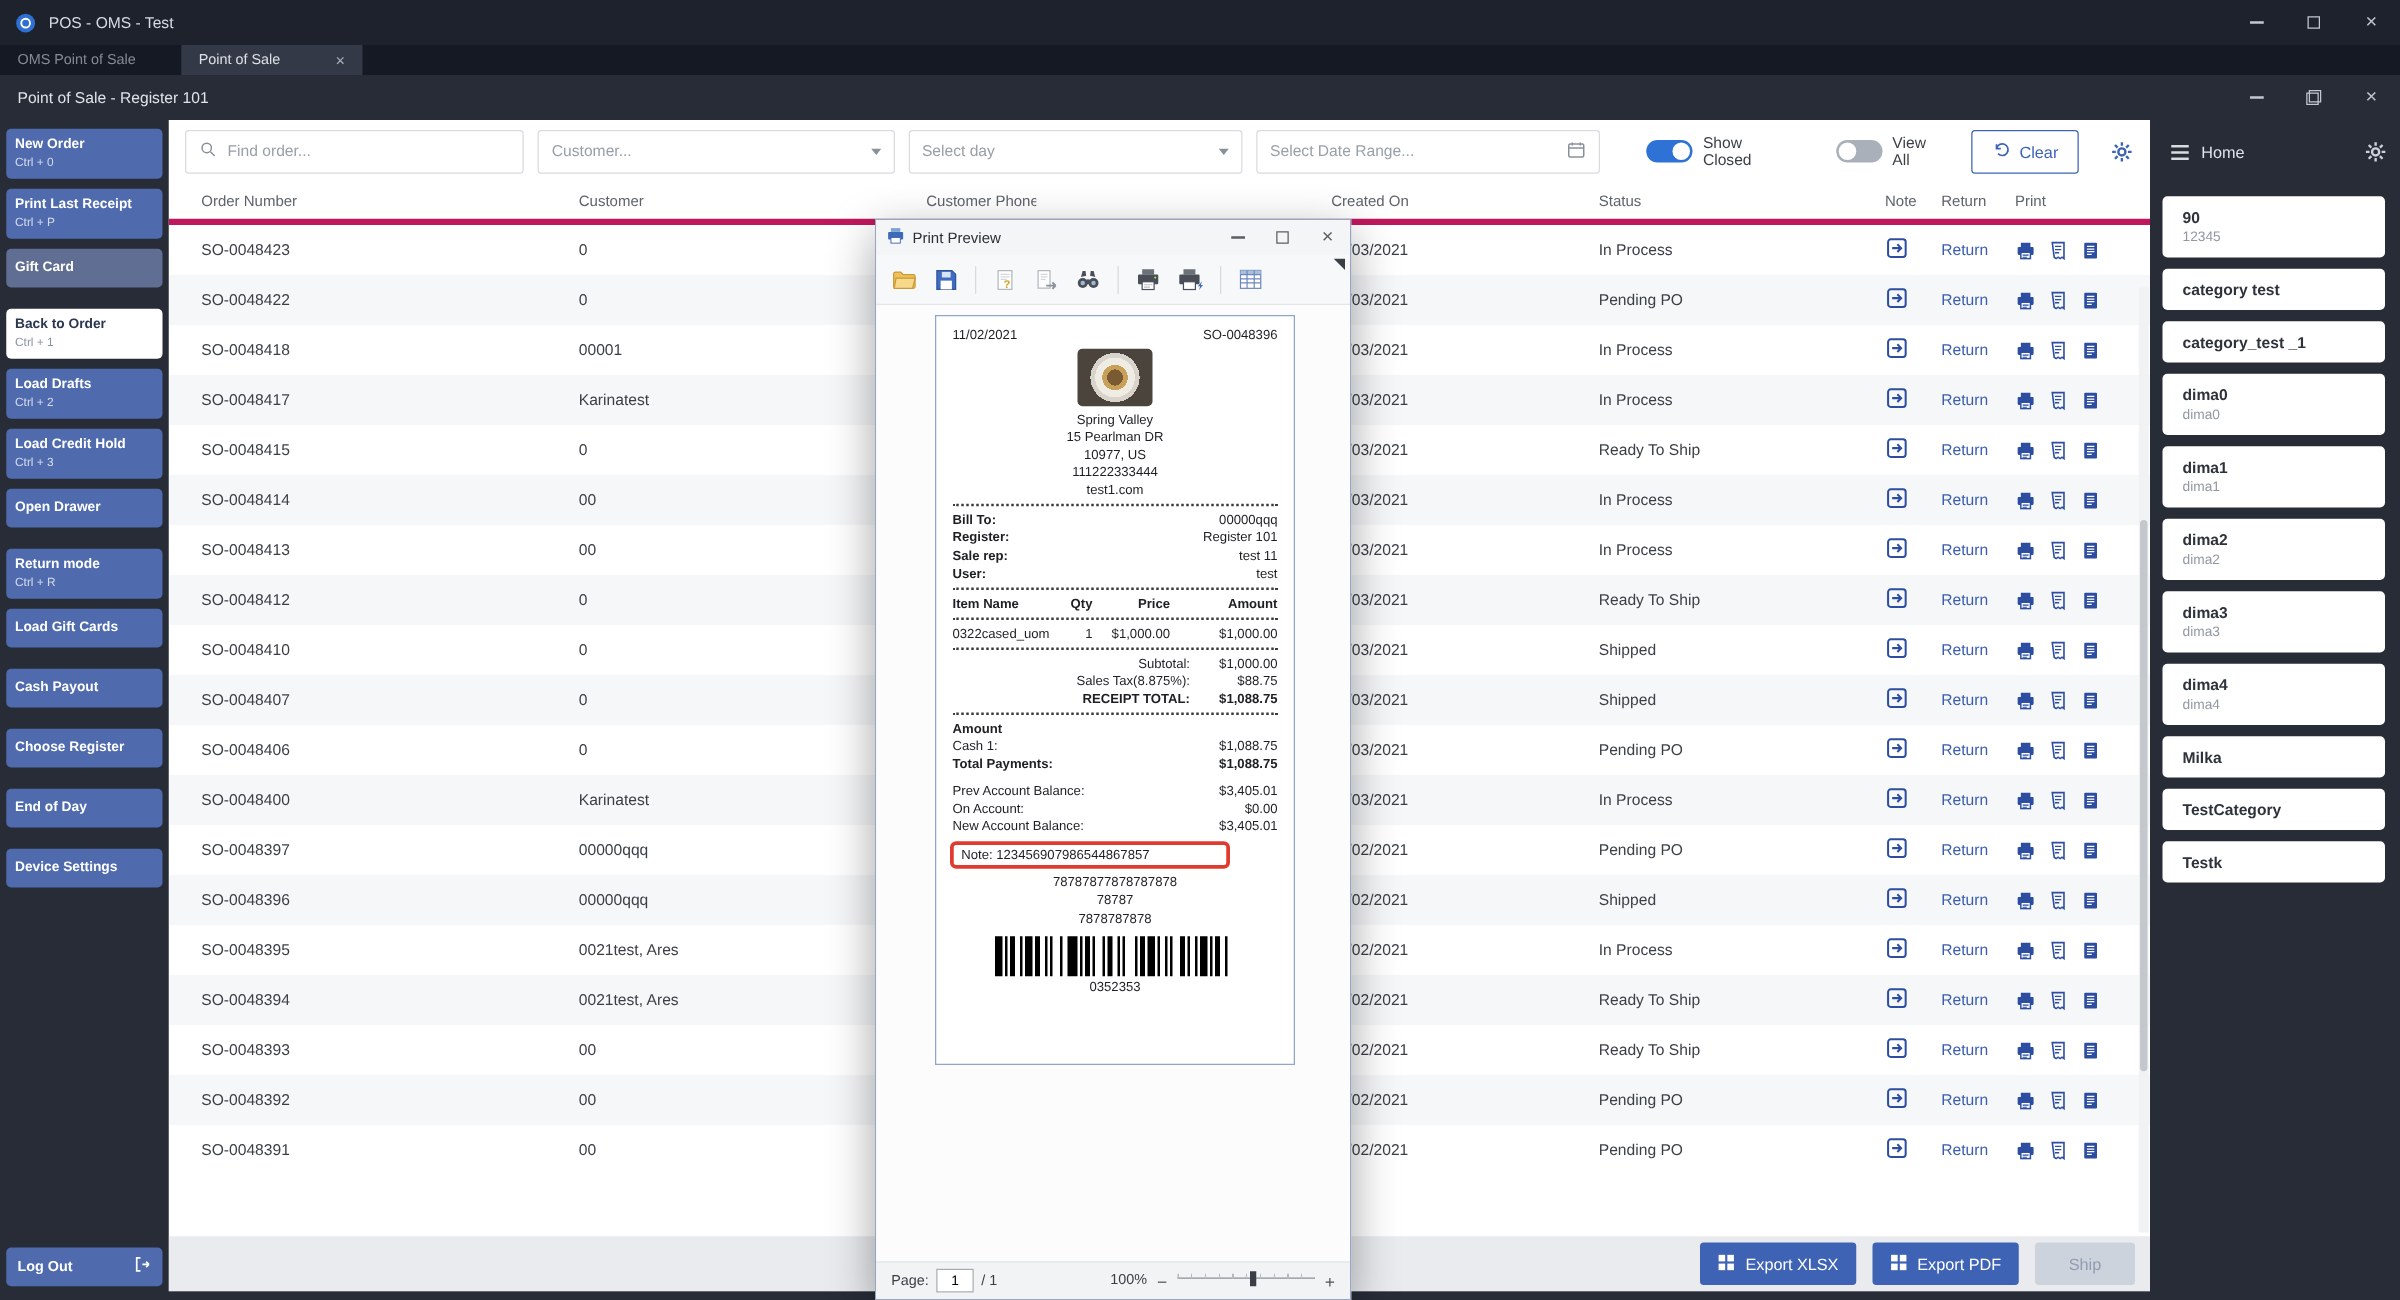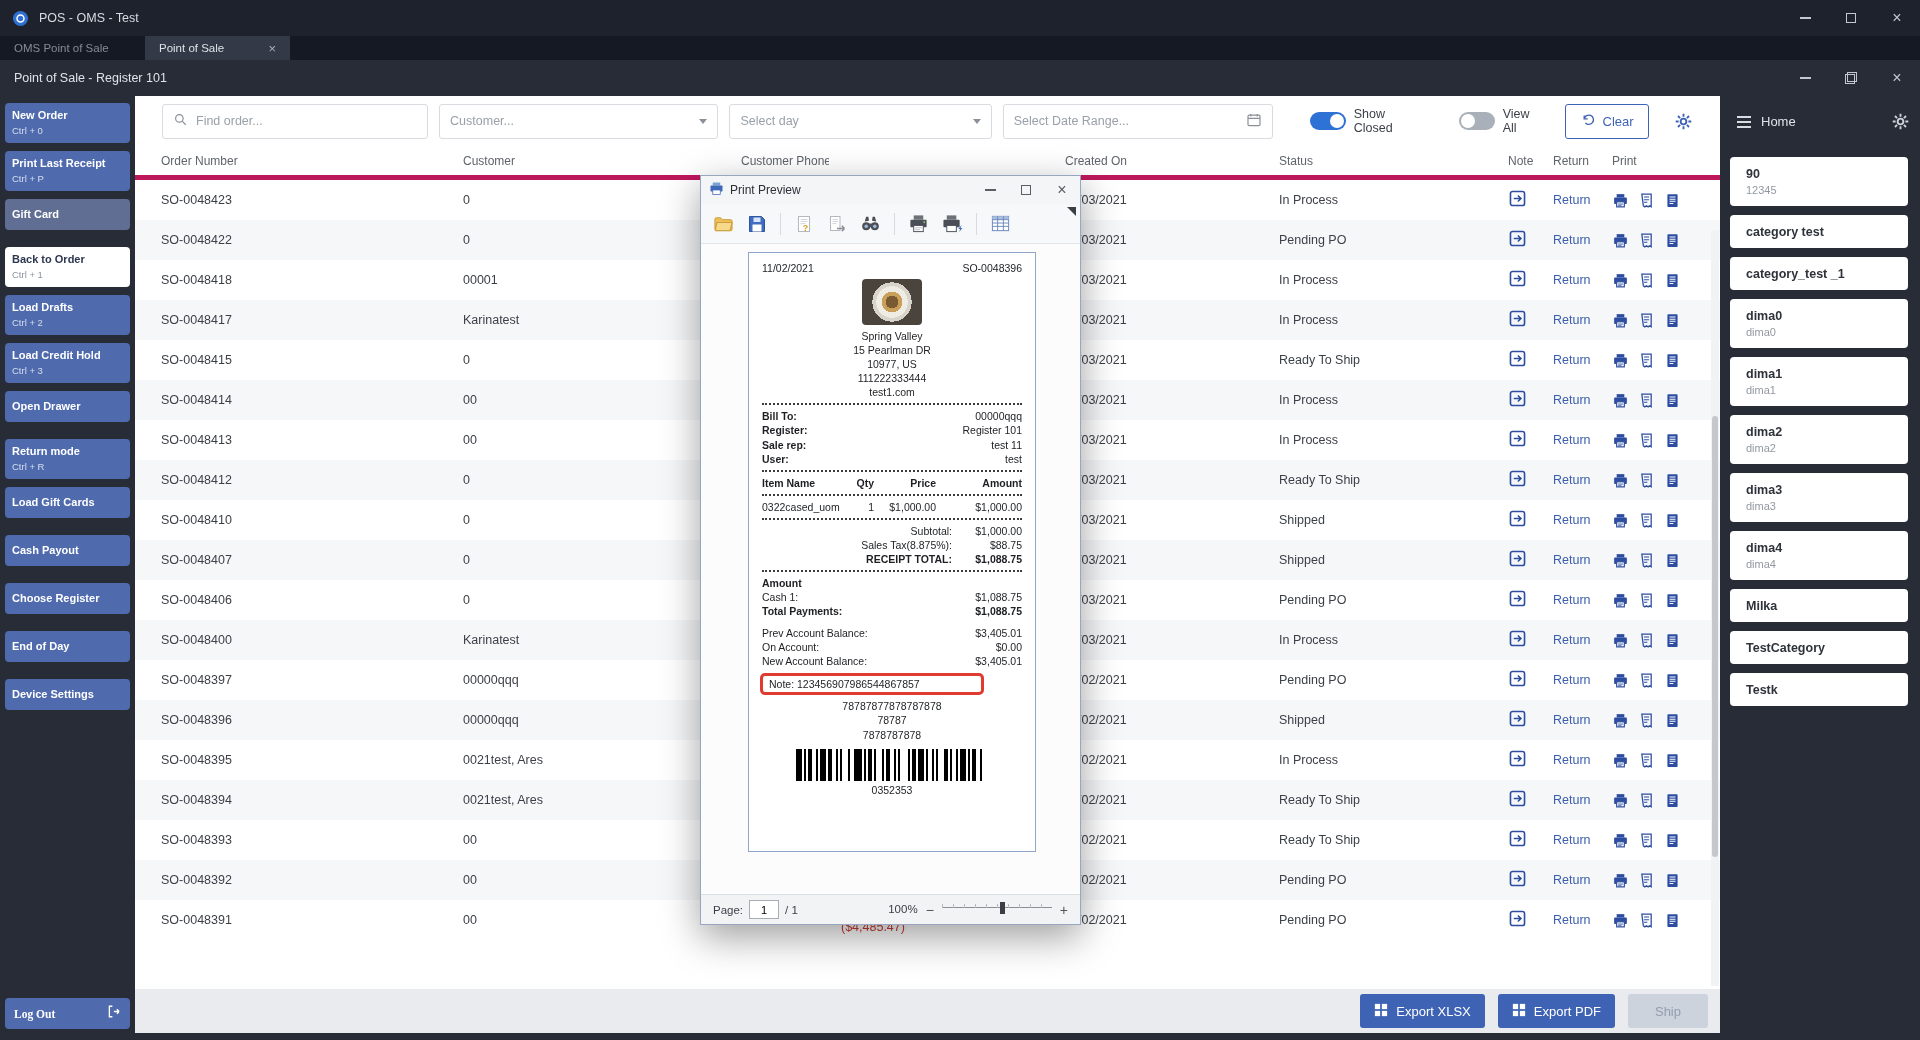"Find order..." .filterbar { padding: 0 27px -> 0 13px }
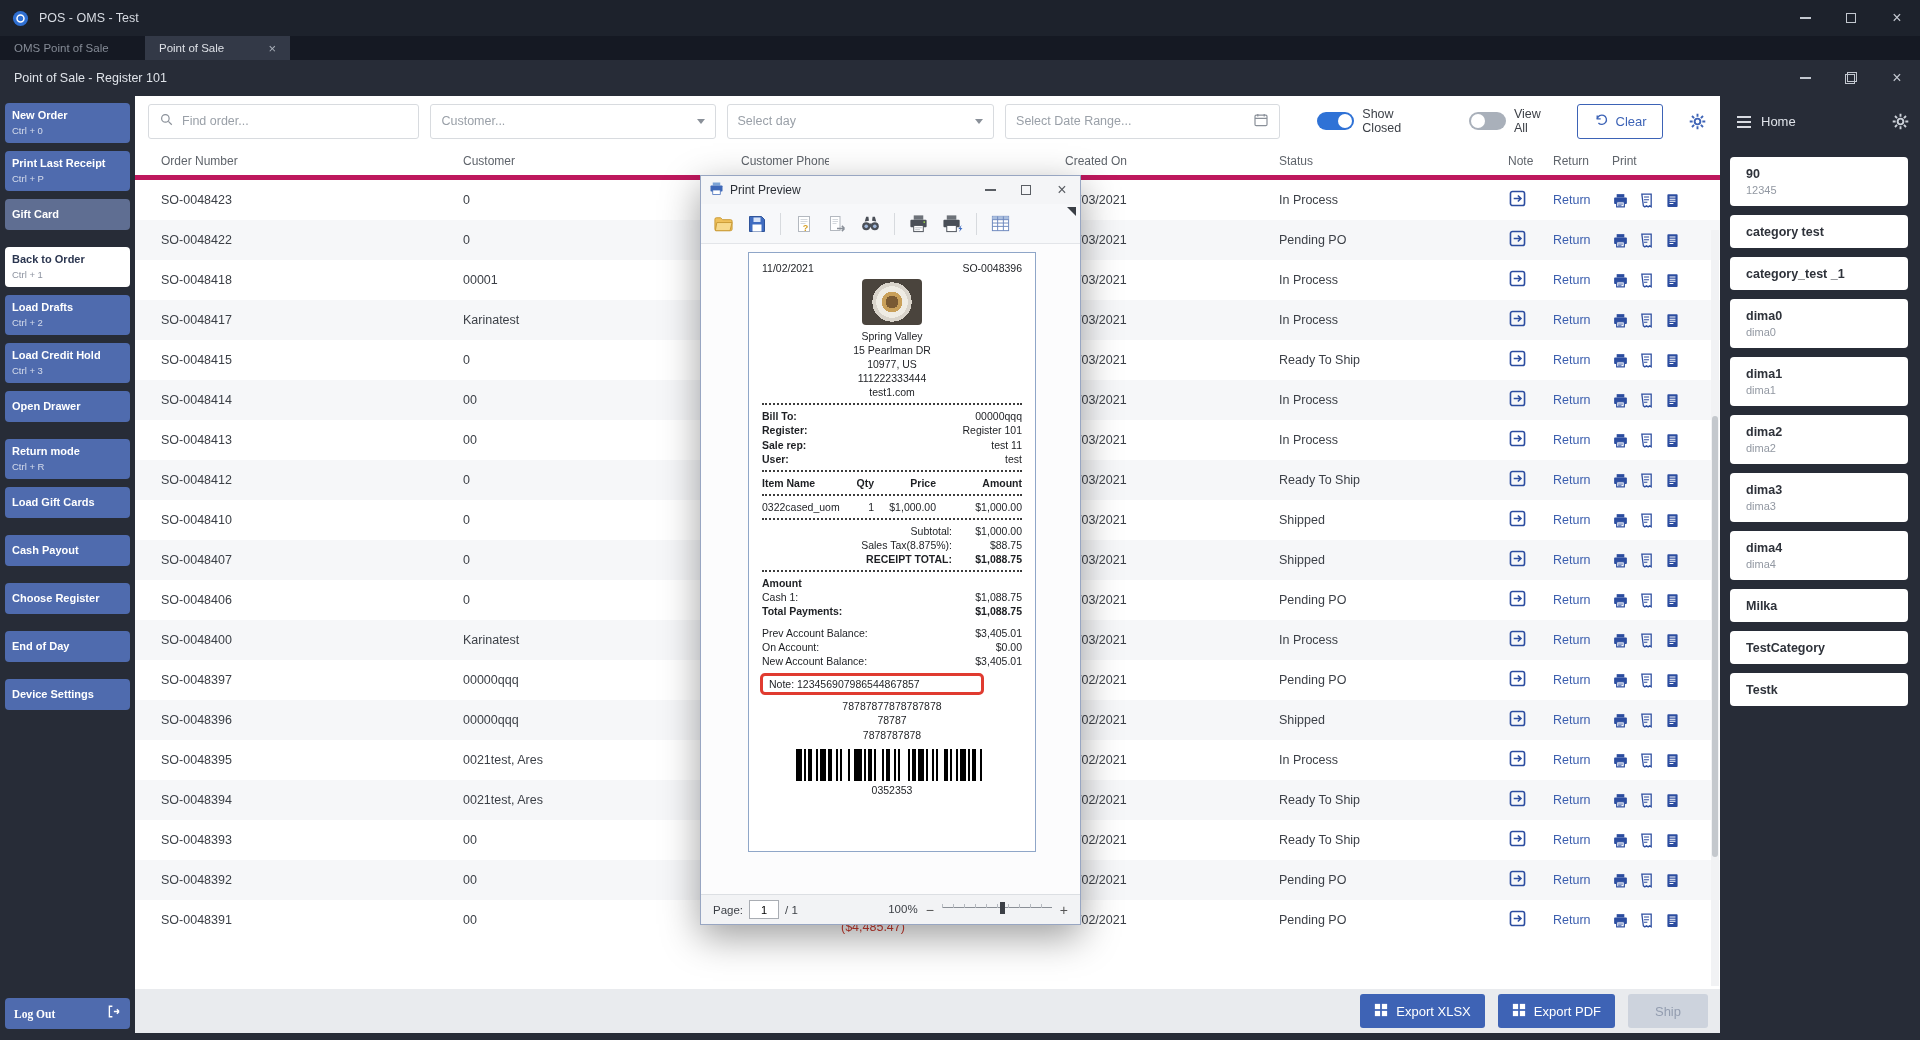"Print Preview" .dialog { height: 750px -> 865px }
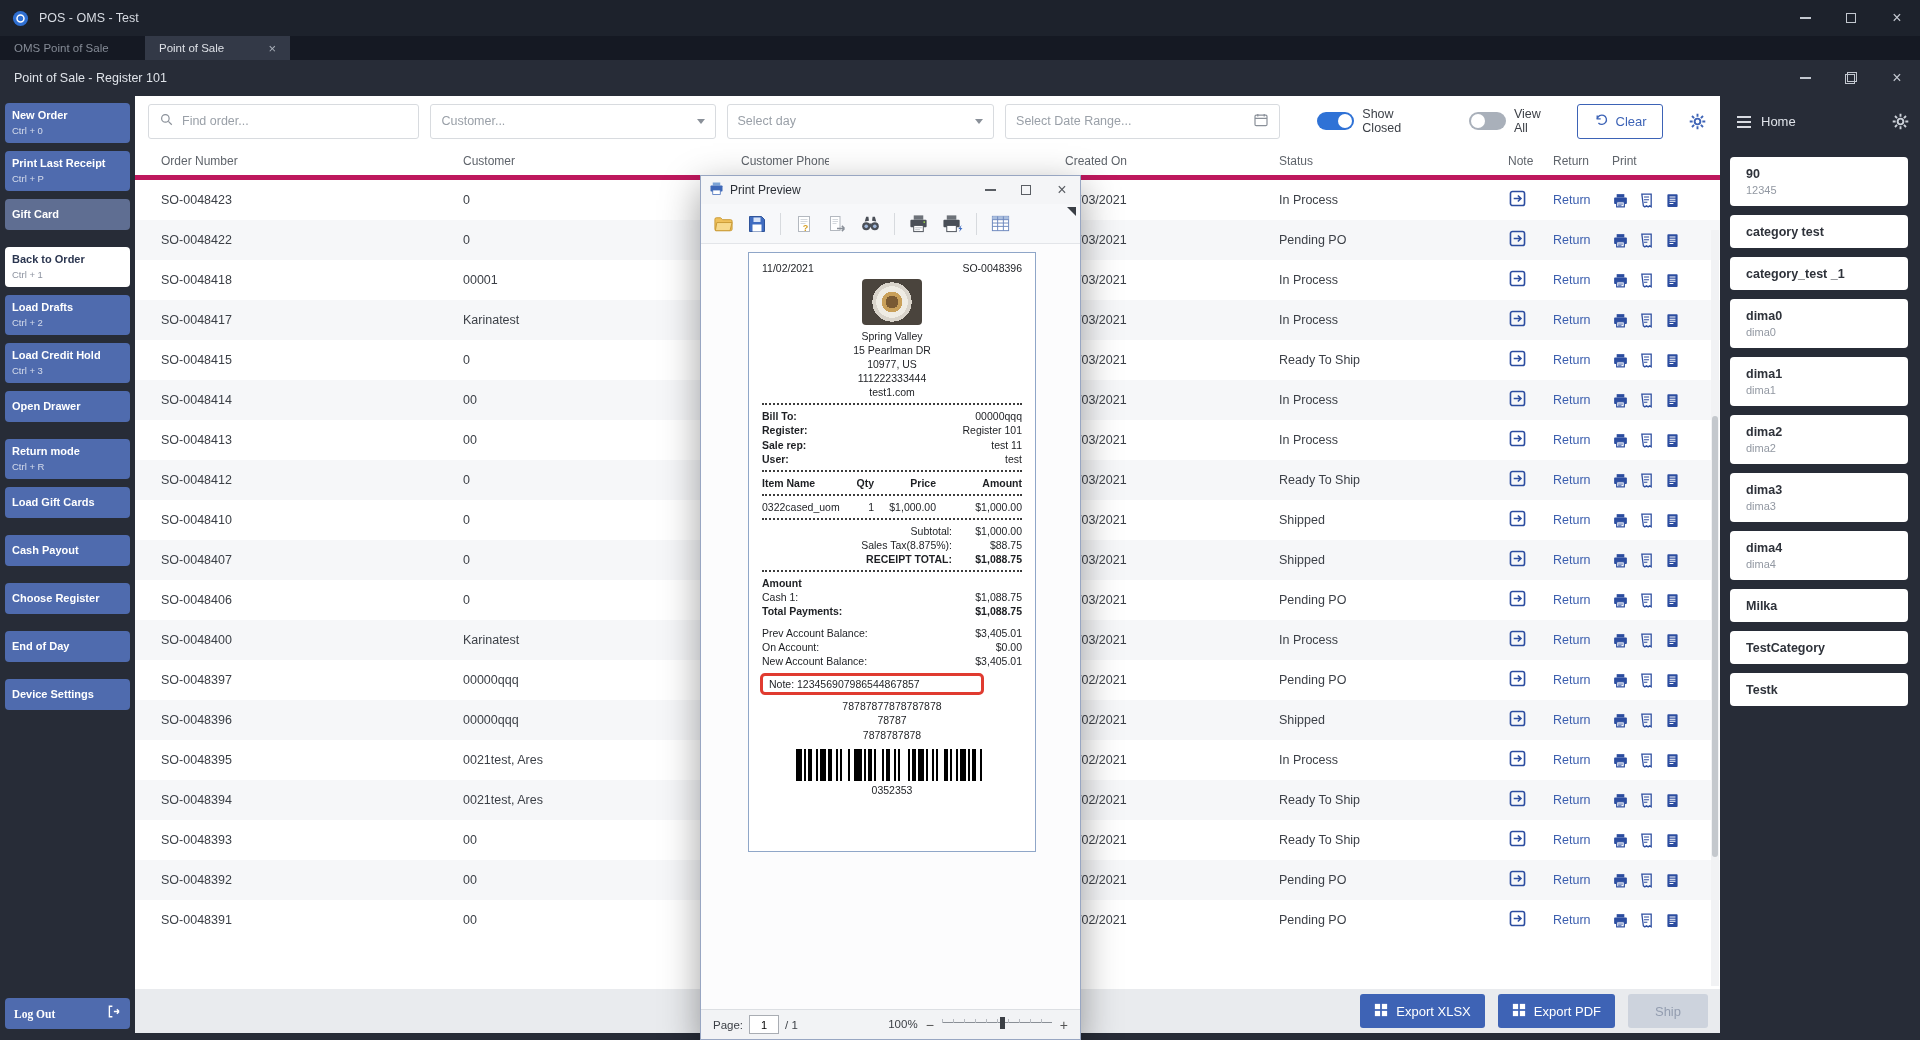"Log Out" .logout .lbl { font-family: Liberation Serif, serif -> none }
